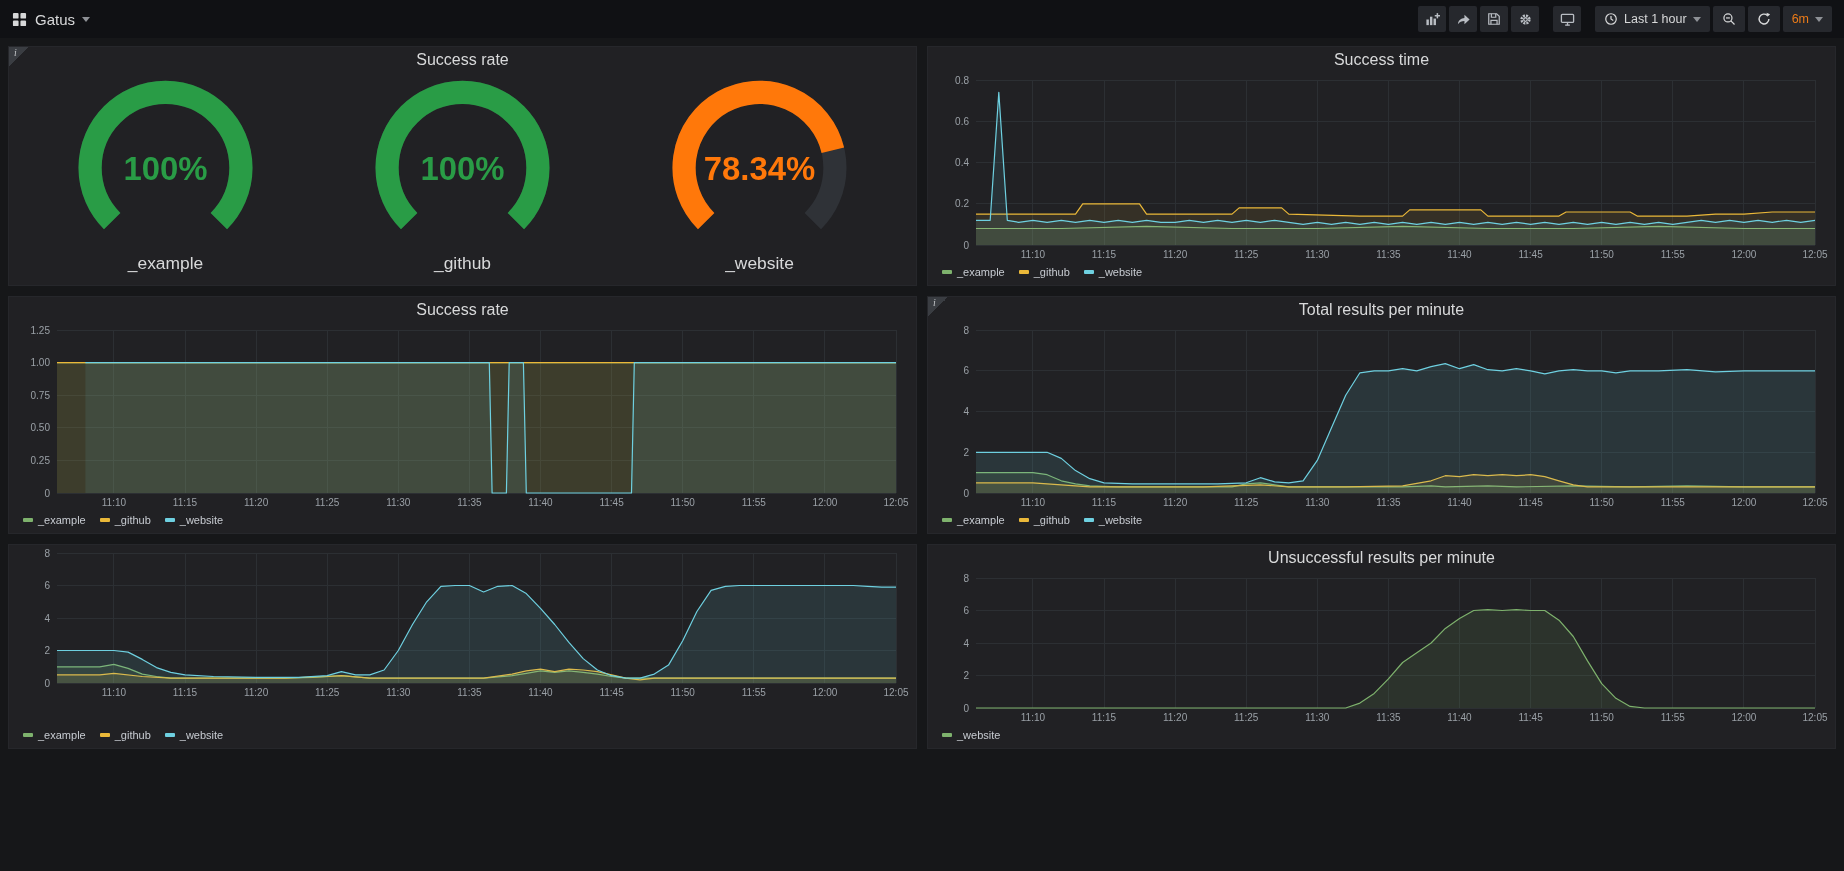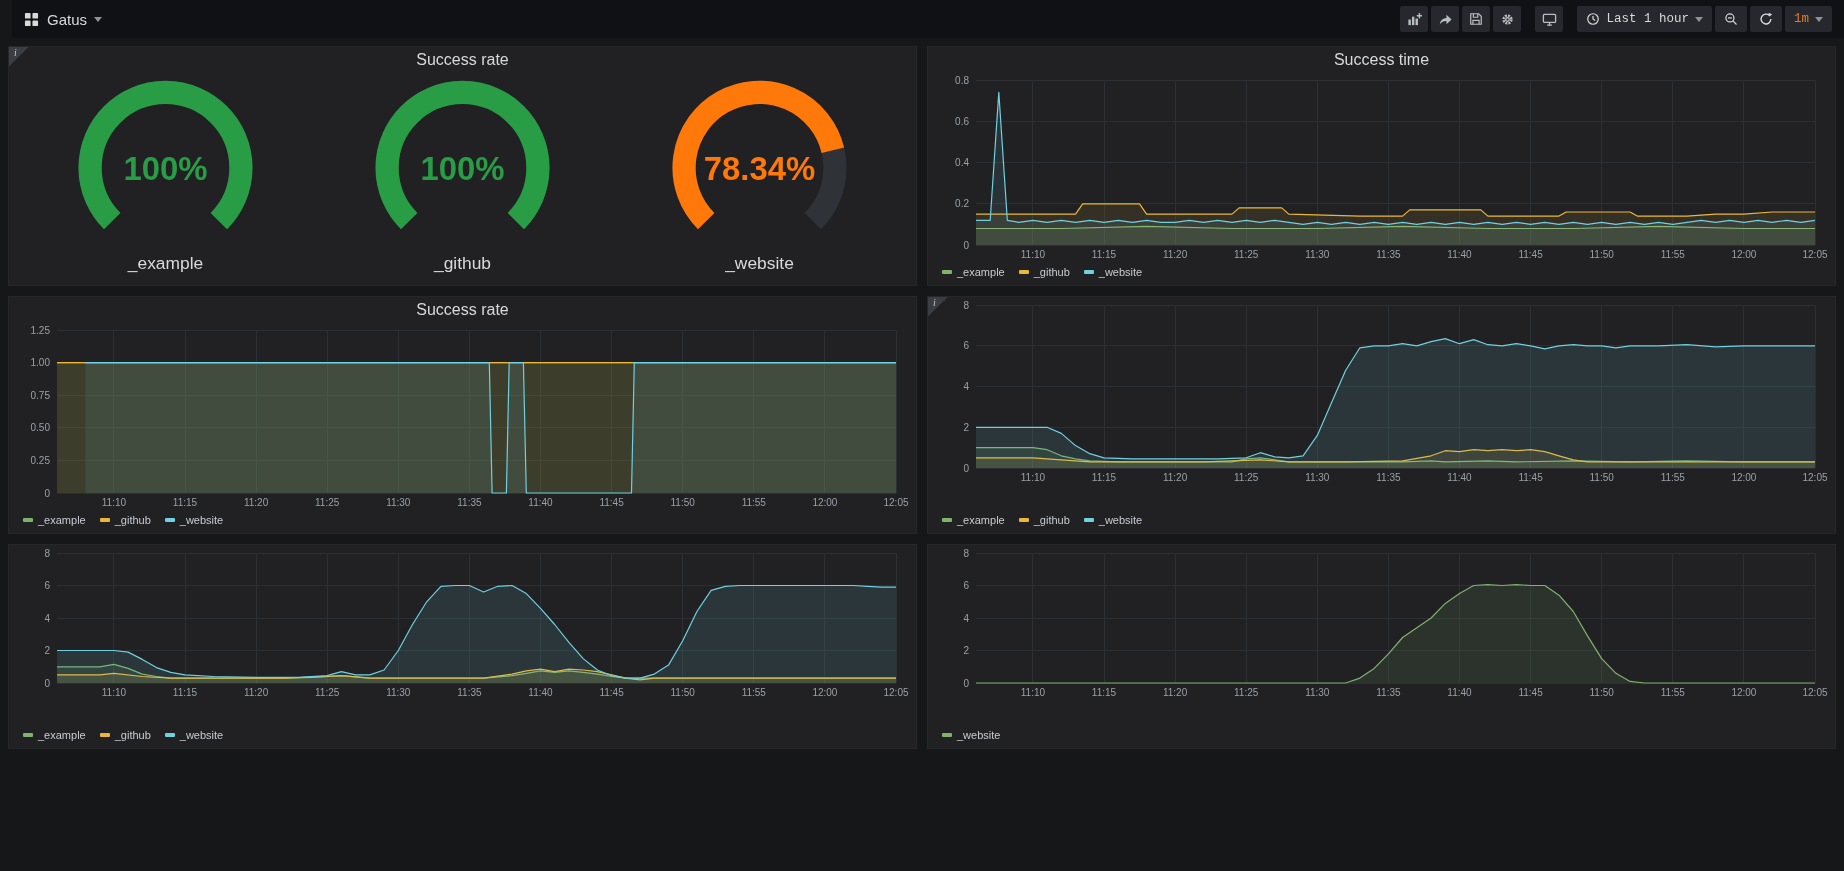"Gatus" .navbar { margin-left: 12px -> none }
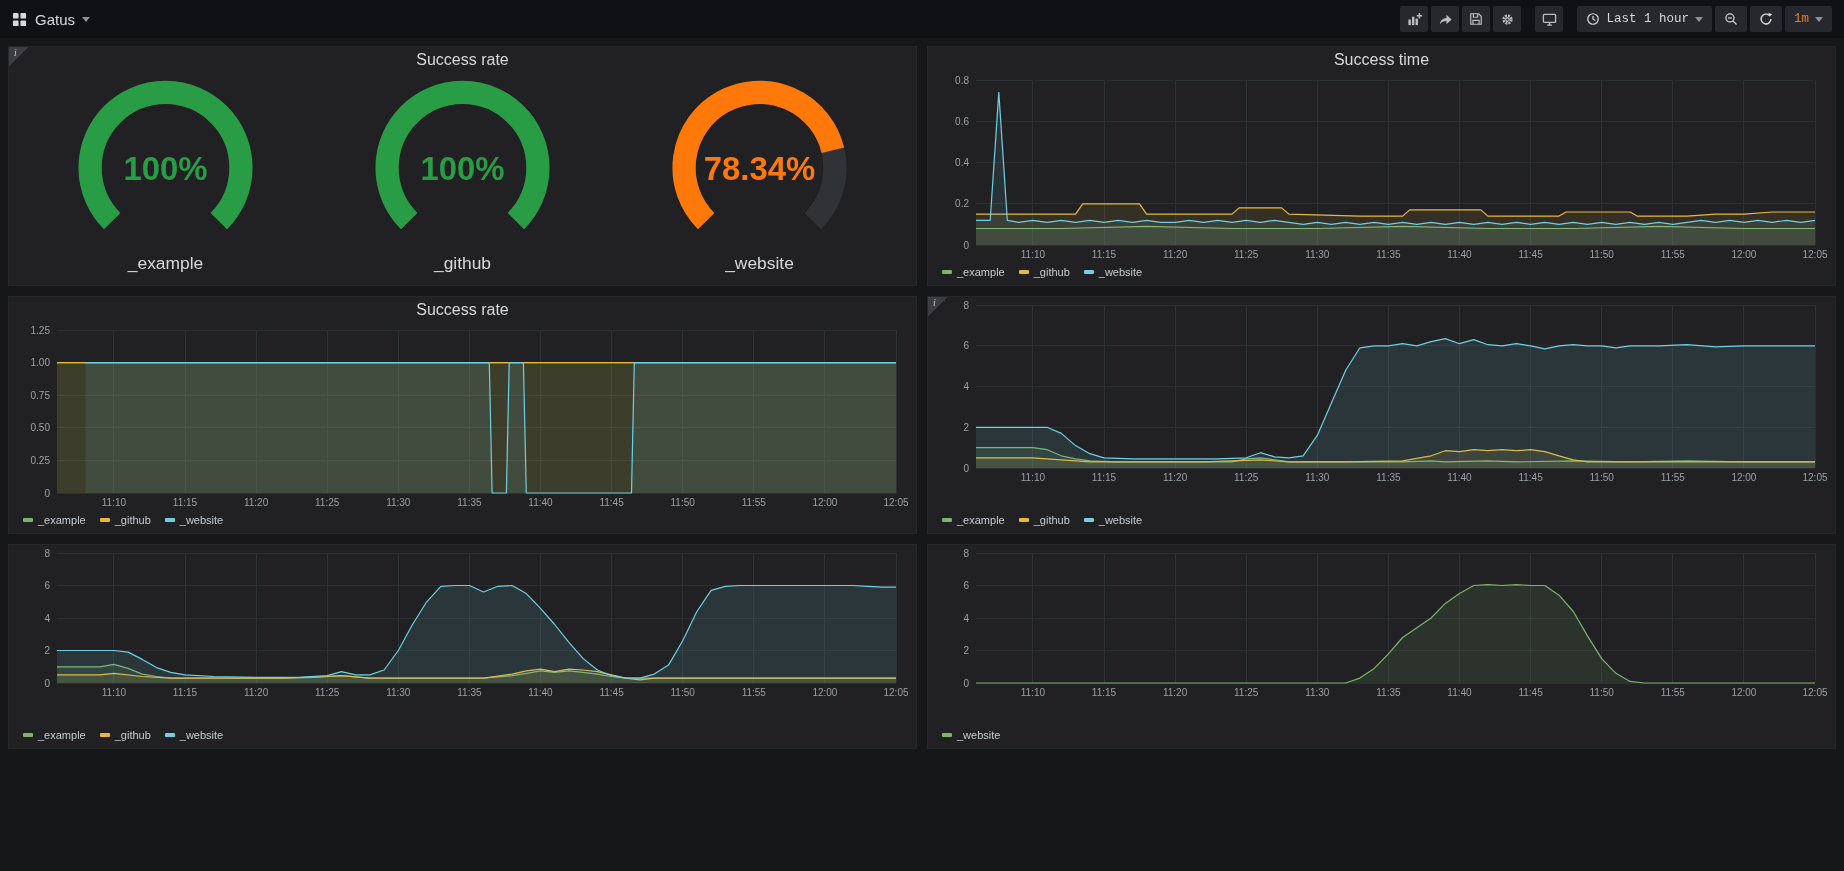"Last 1 hour" .nav-btn { font-family: Liberation Mono, monospace -> none }
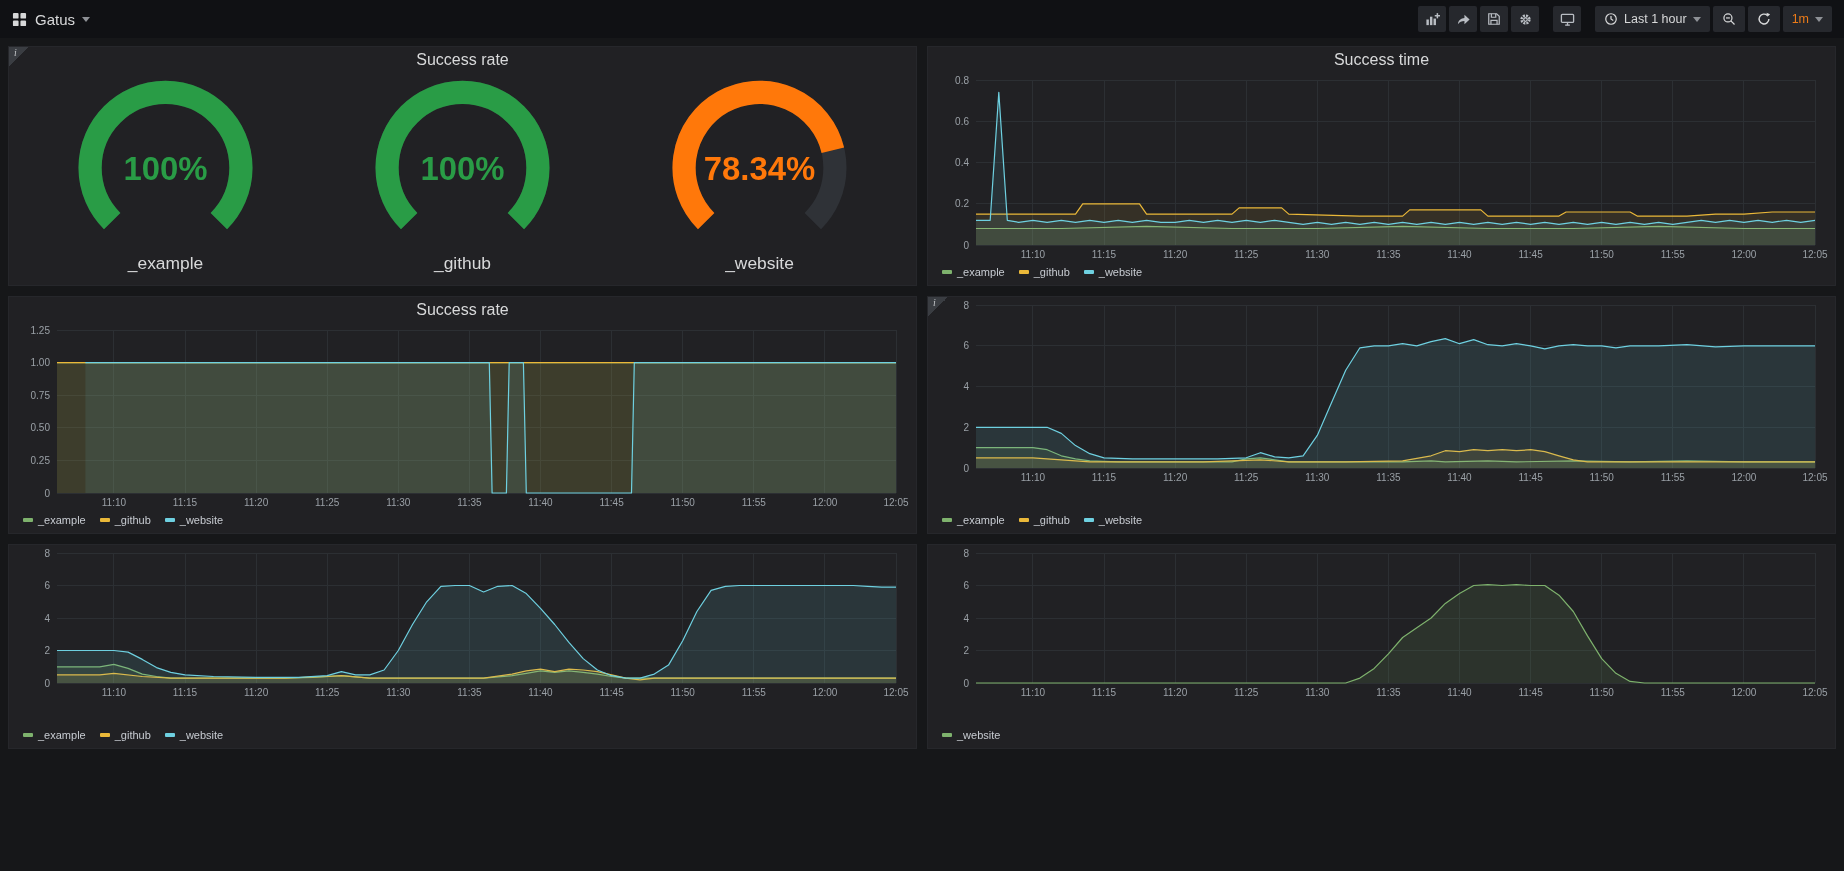"1m" span.refresh-val { text: 1m -> 6m }
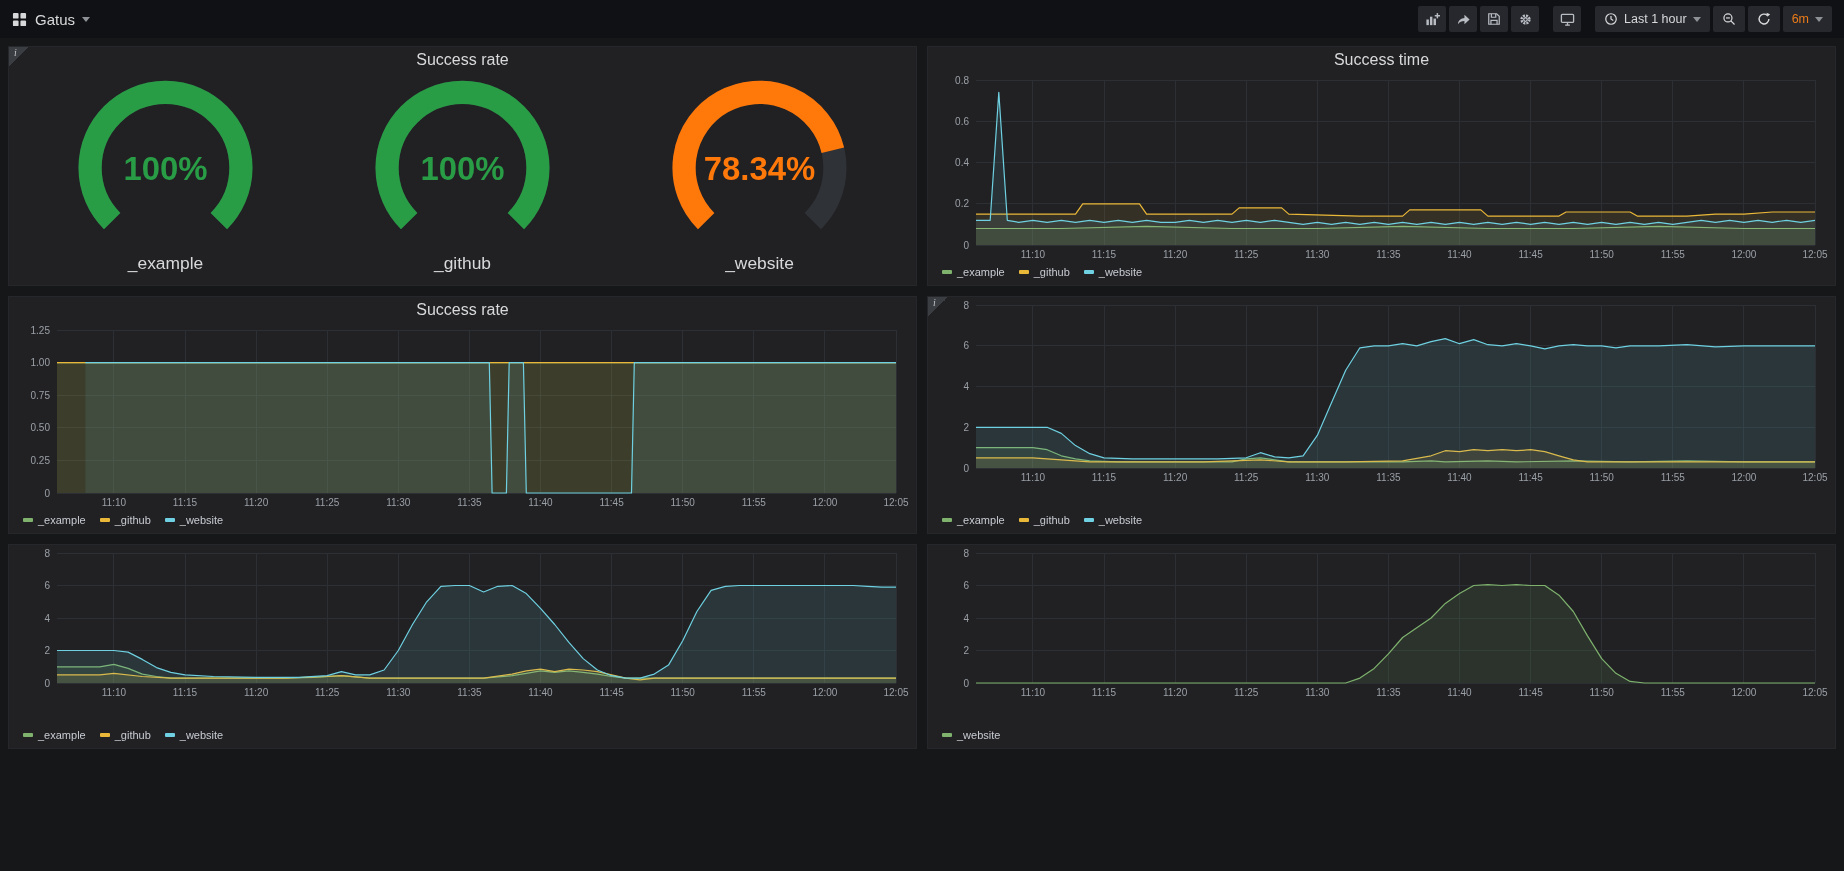"Total results per minute" h2.panel-title { html: none -> <h2>Total results per minute</h2> }
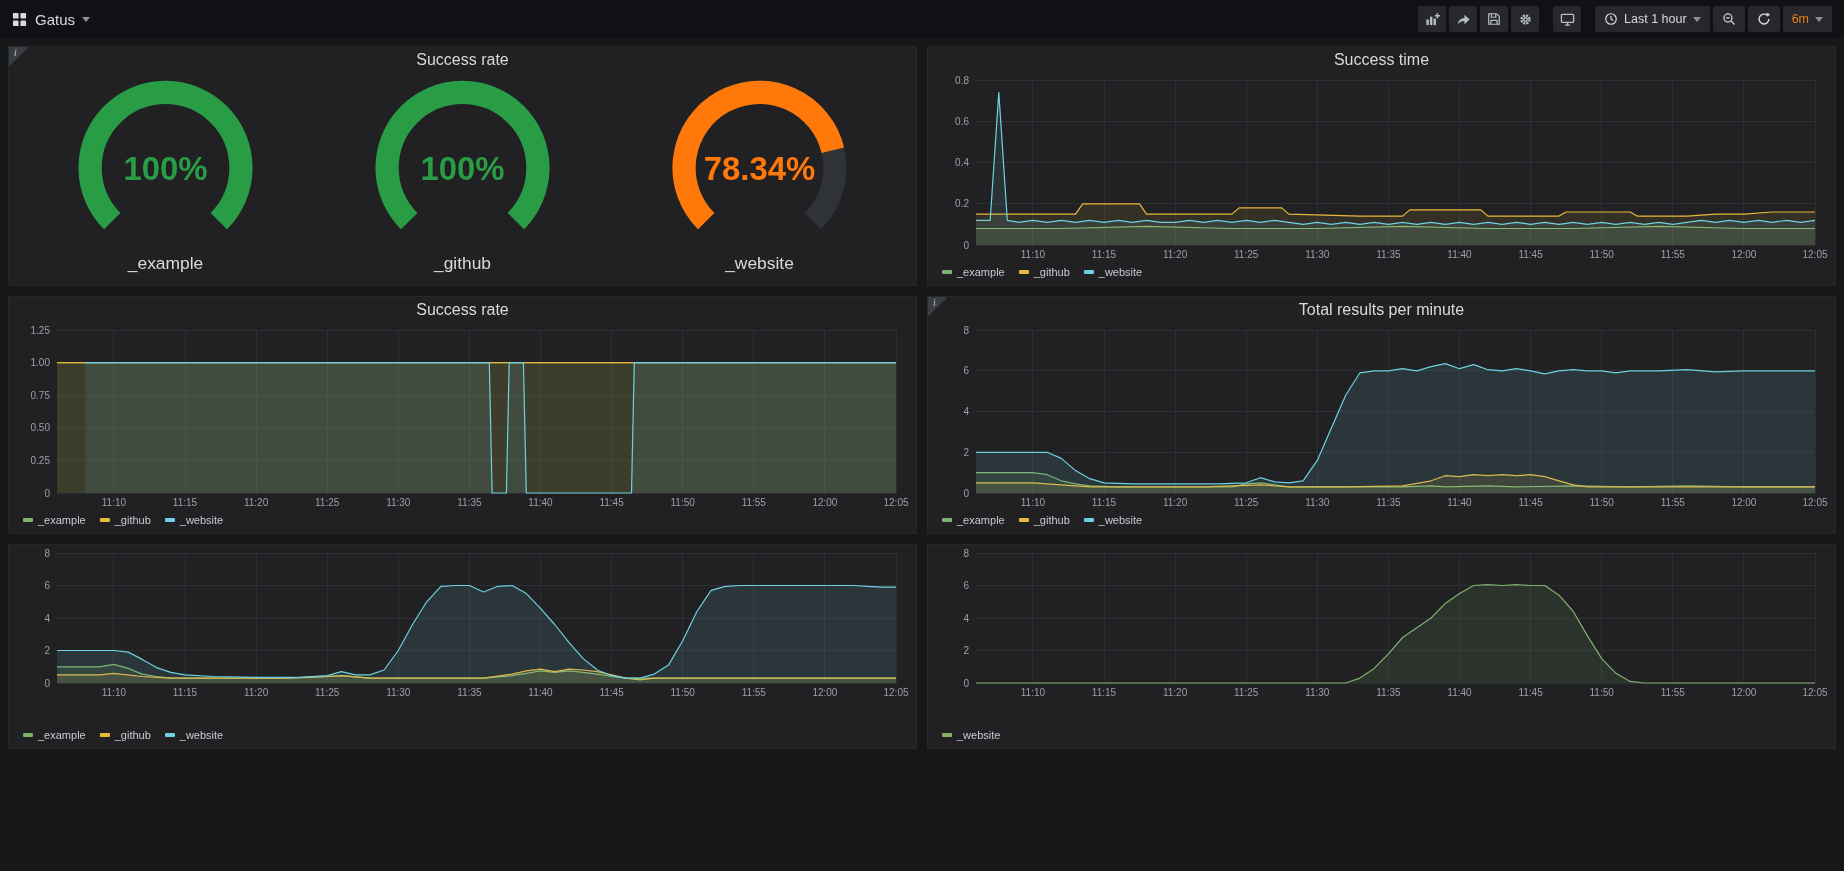"Unsuccessful results per minute" h2.panel-title { html: none -> <h2>Unsuccessful results per minute</h2> }
